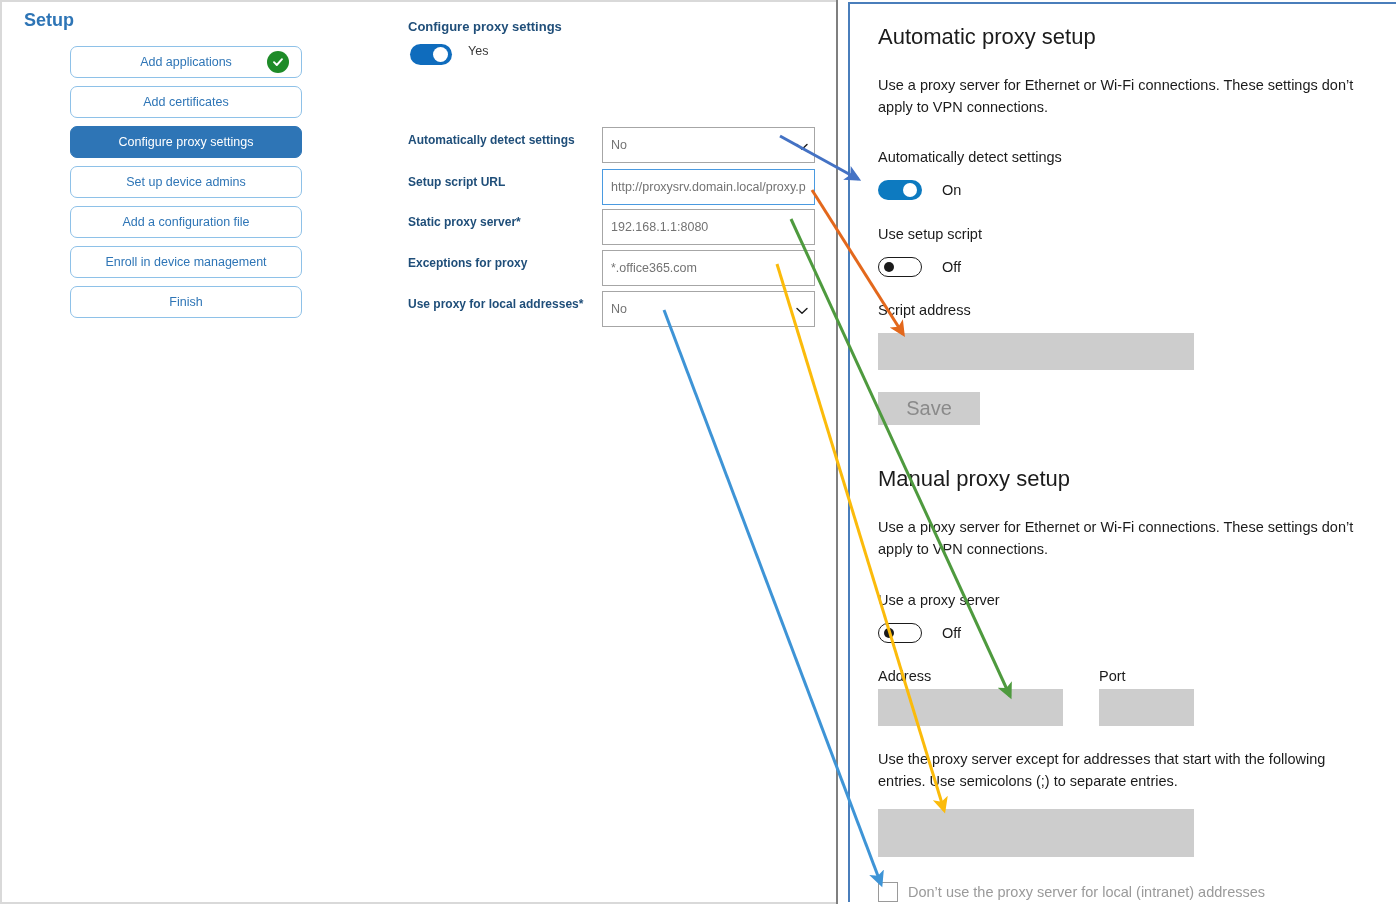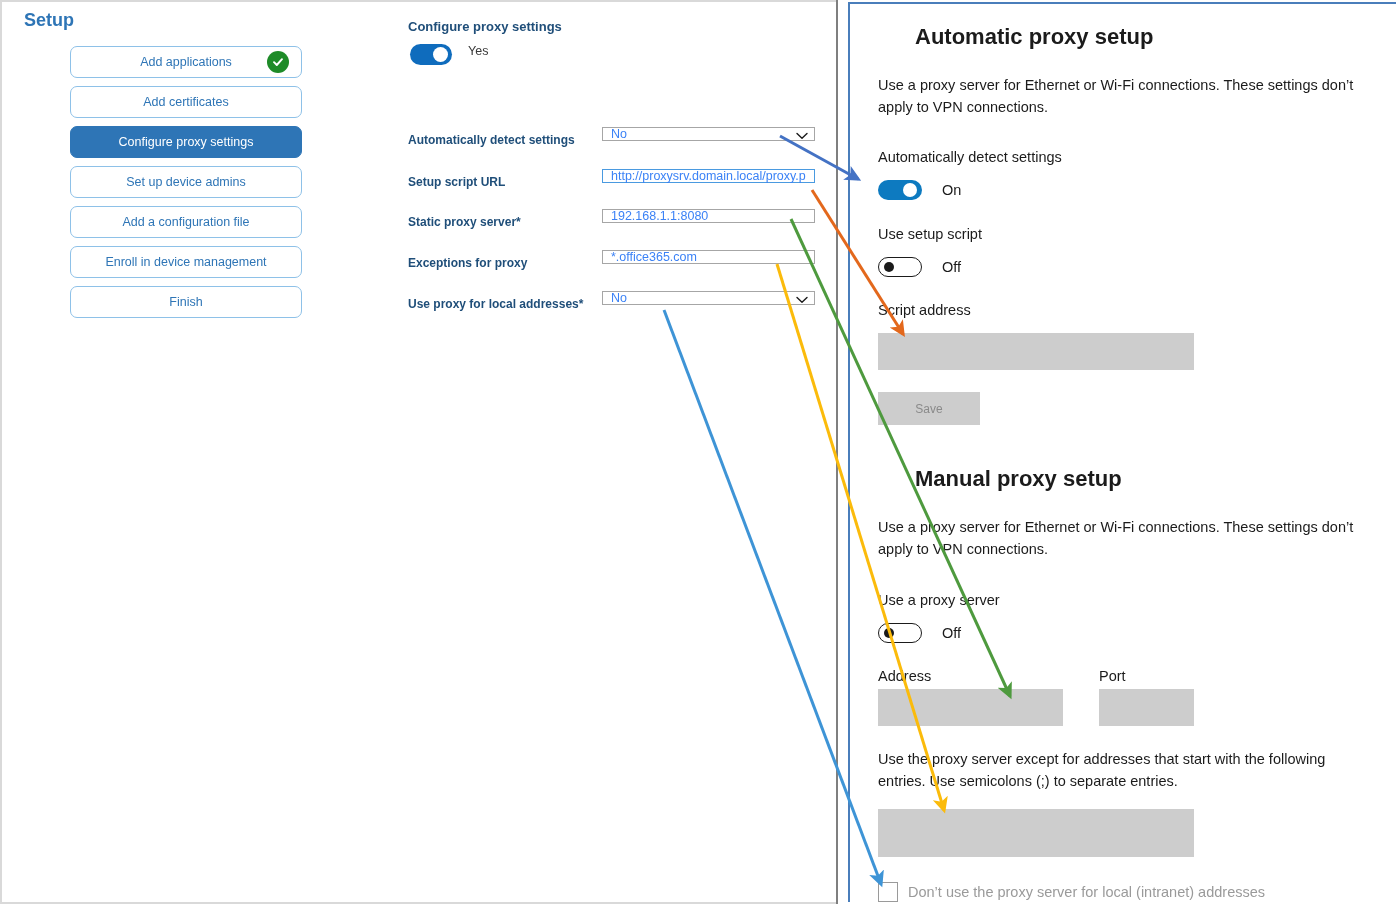"Automatic proxy setup" .win-h1 { font-weight: bold -> normal; margin-left: 37px -> none }
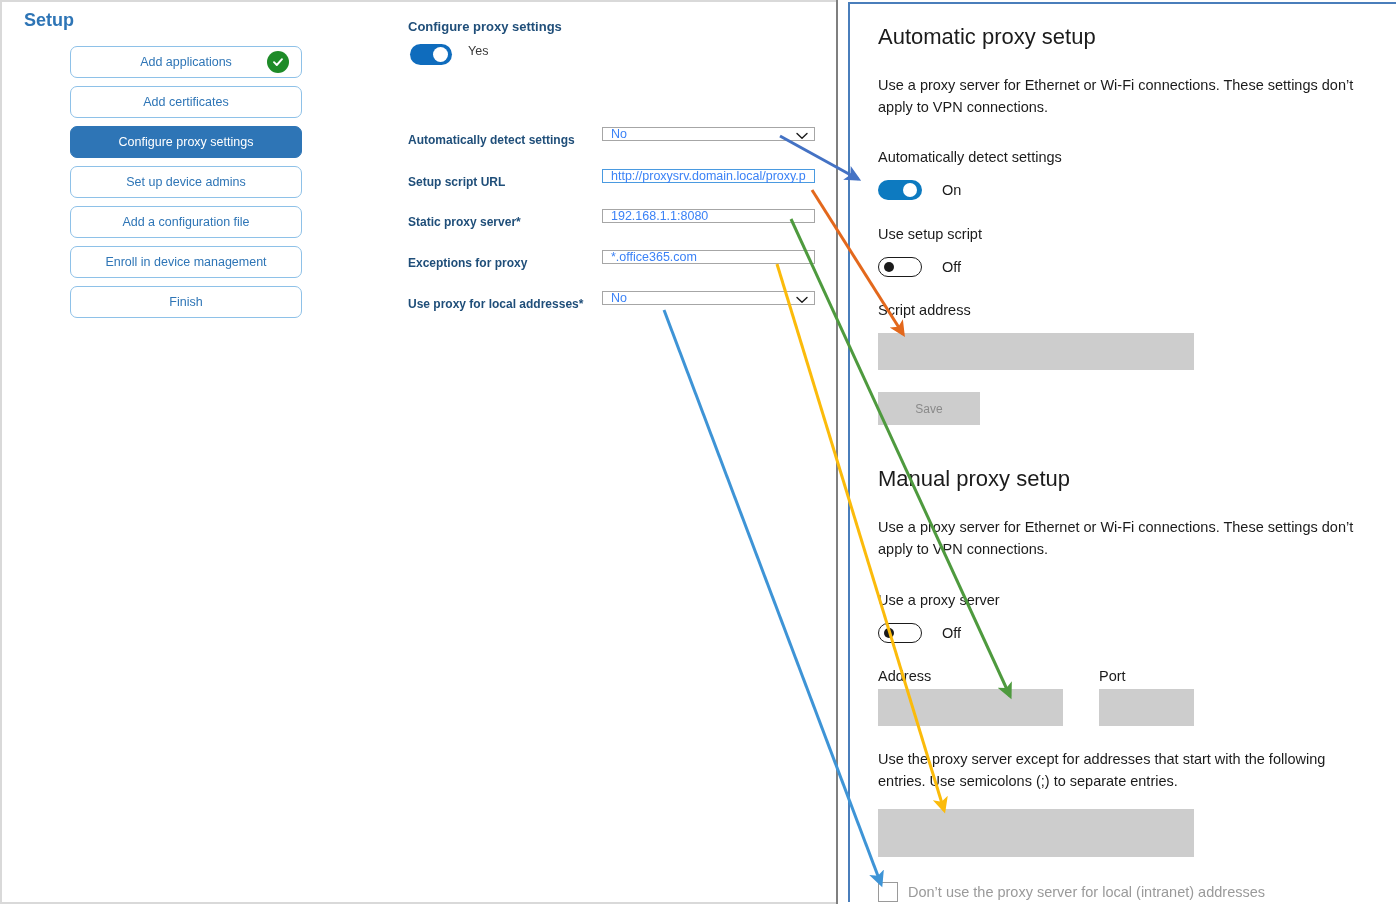"No" .ctl { color: #3b82f6 -> #737373; height: 14px -> 36px }
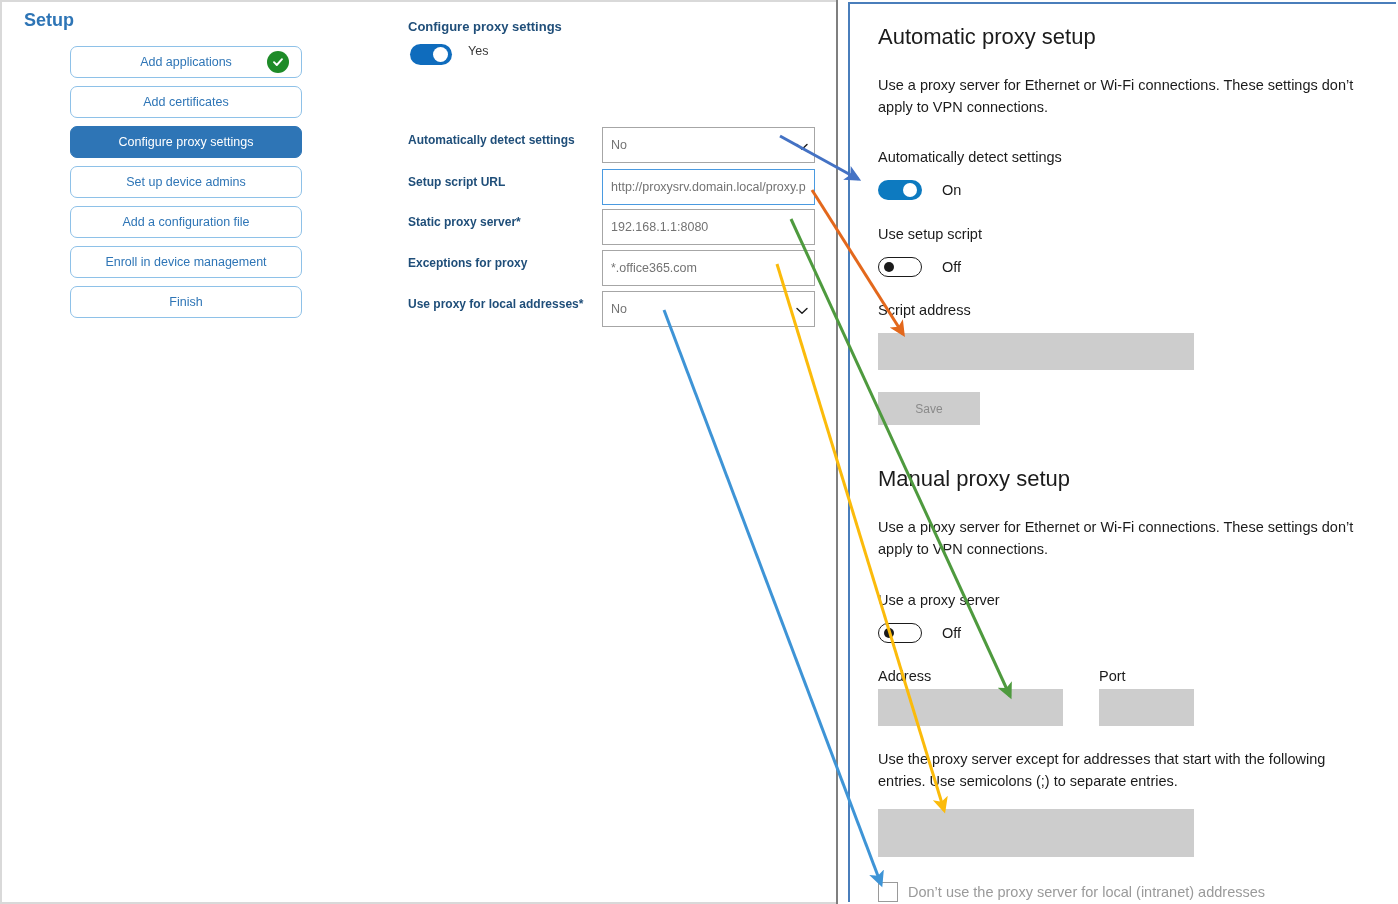"Save" .save-btn { font-size: 12px -> 20px }
